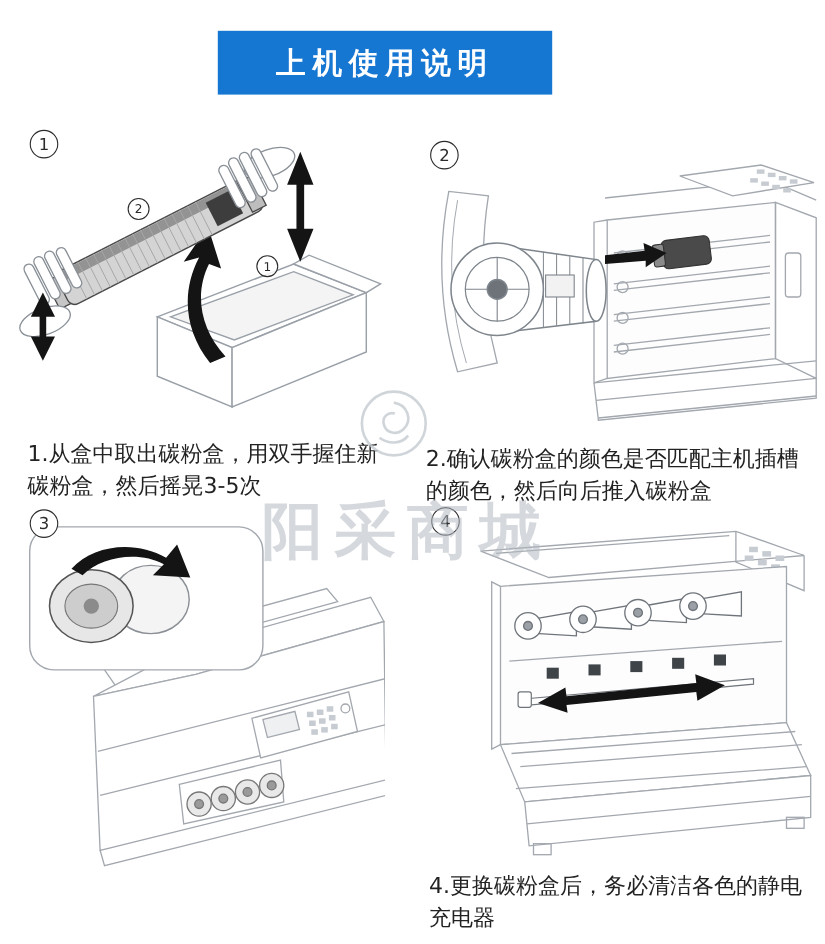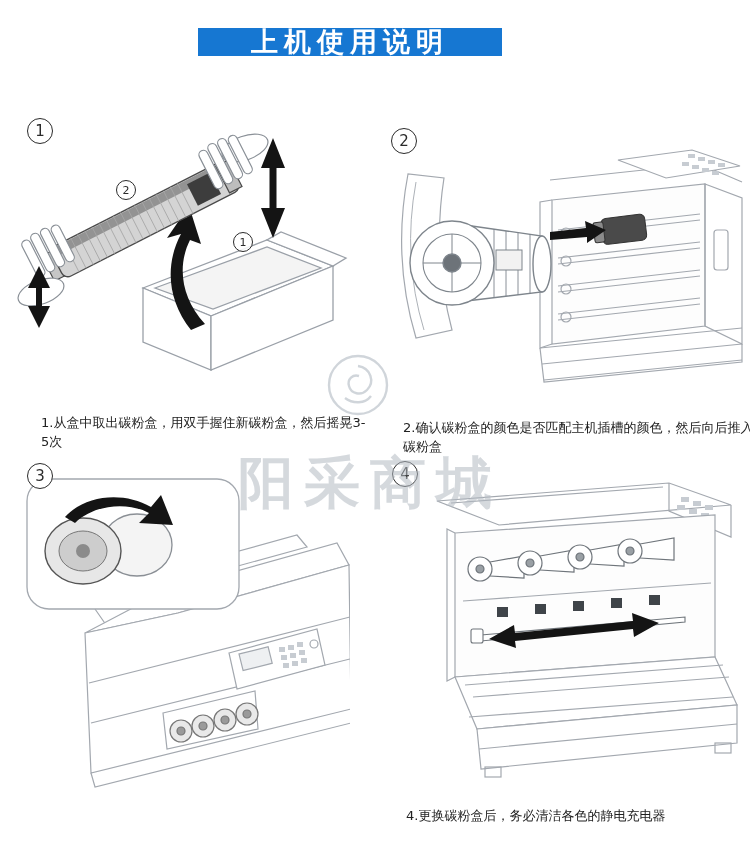"上机使用说明" .banner { height: 28px -> 58px }
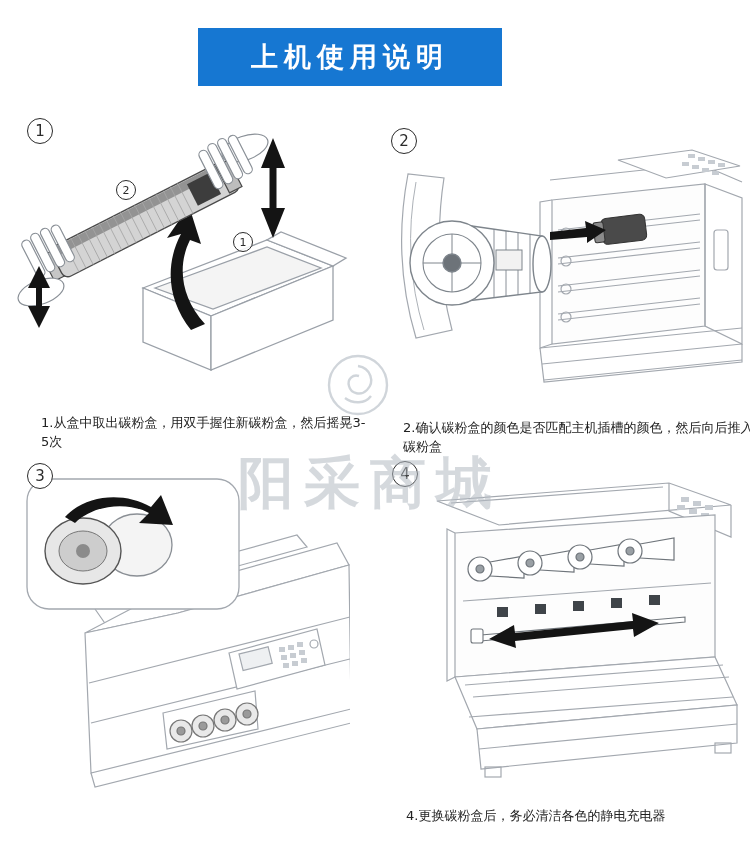"1.从盒中取出碳粉盒，用双手握住新碳粉盒，然后摇晃3-5次" .caption { font-size: 13px -> 20px; margin: 16px -> 0 }
